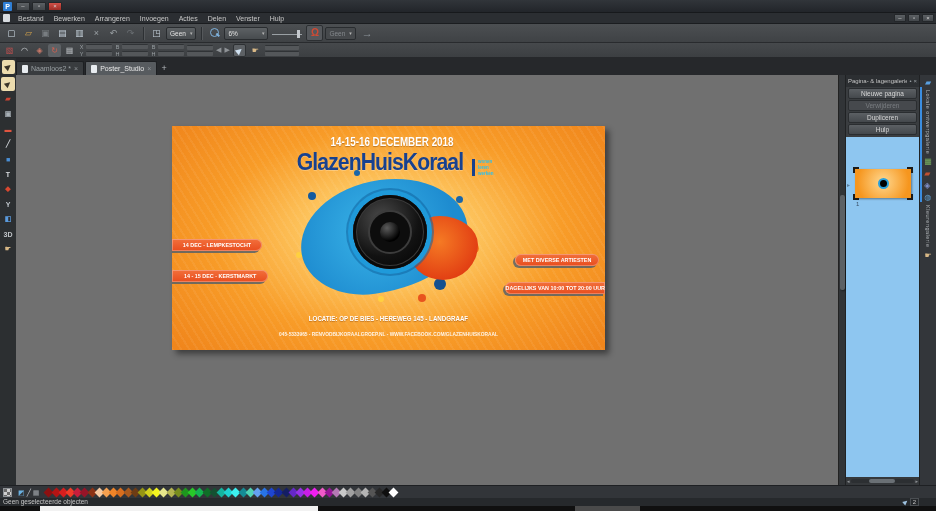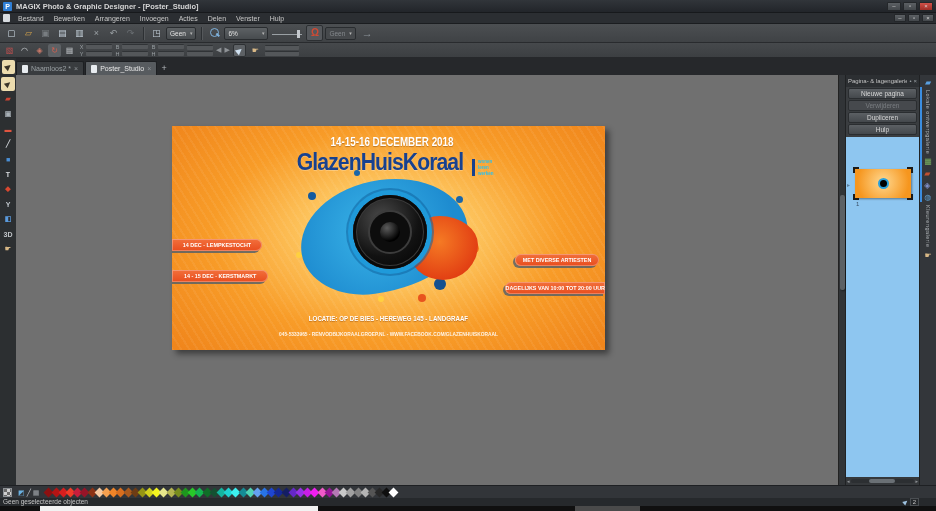"MAGIX Photo & Graphic Designer" div.title-text { html: <div>MAGIX Photo &amp; Graphic Designer - [Poster_Studio]</div> -> none }
